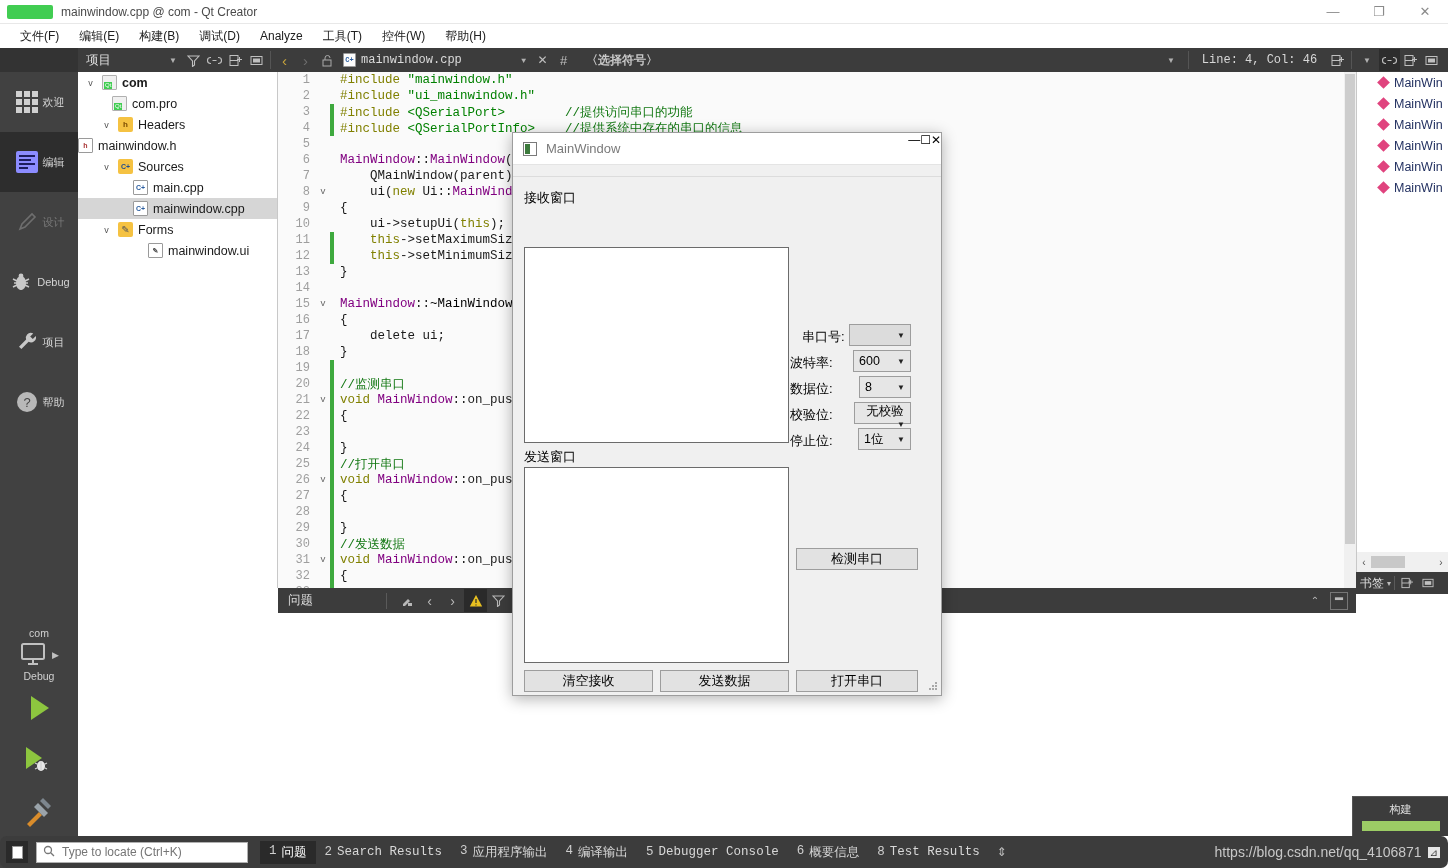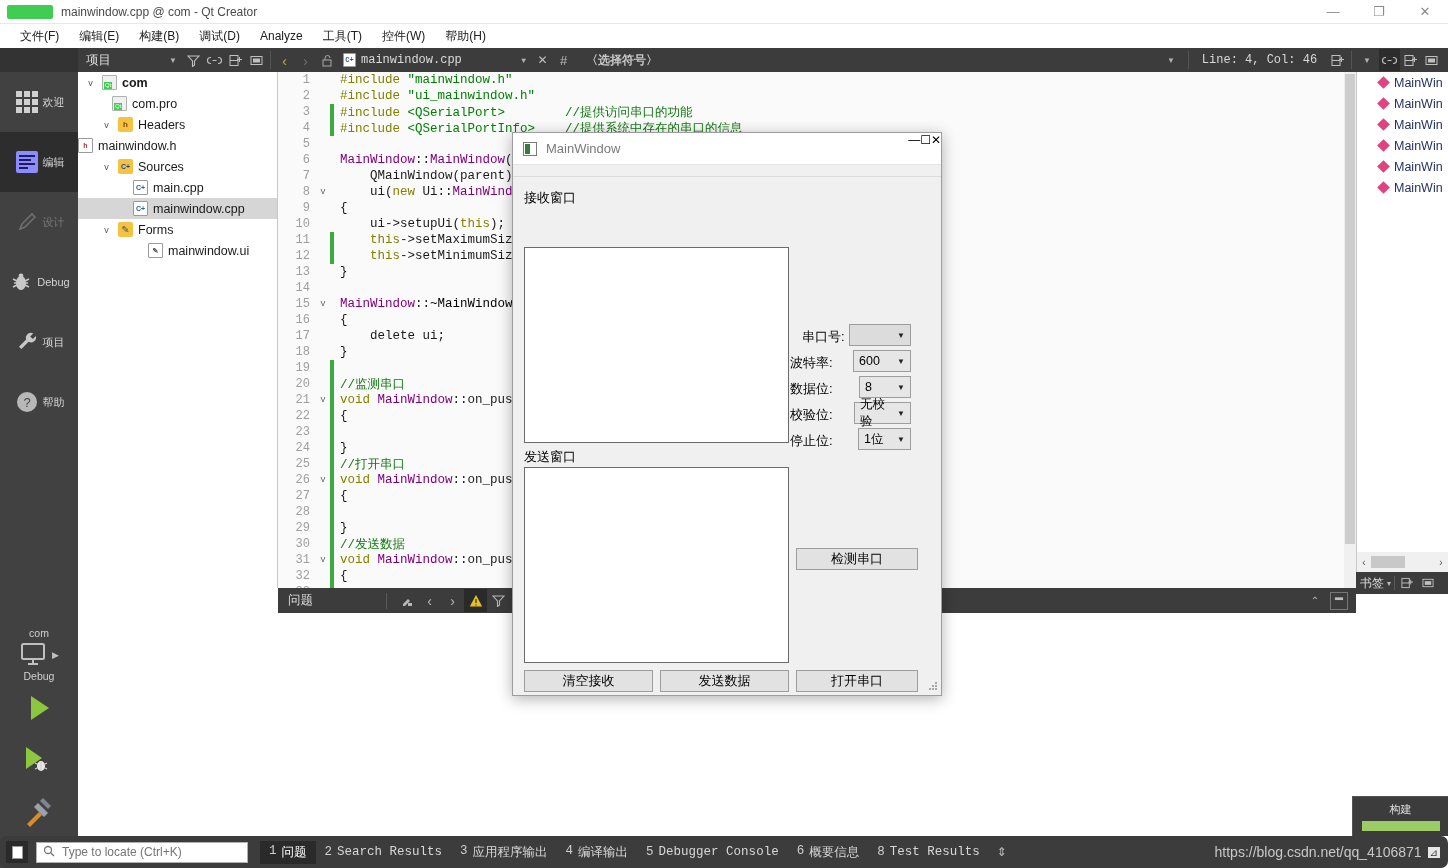"无校验" div.dlg-combo { flex-direction: none -> column }
